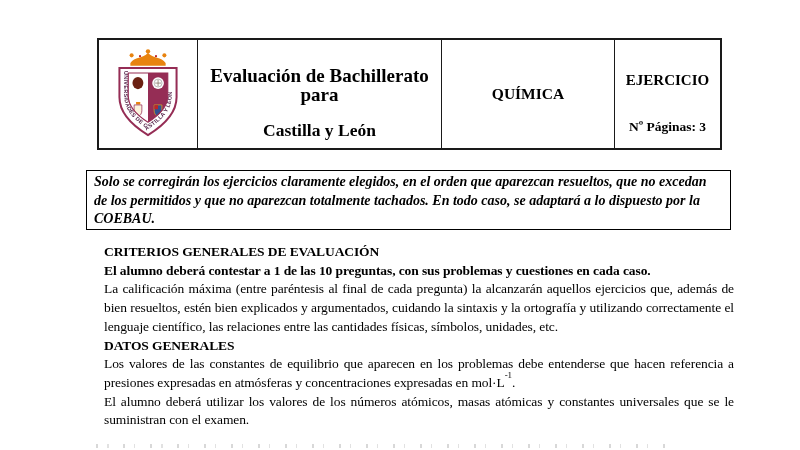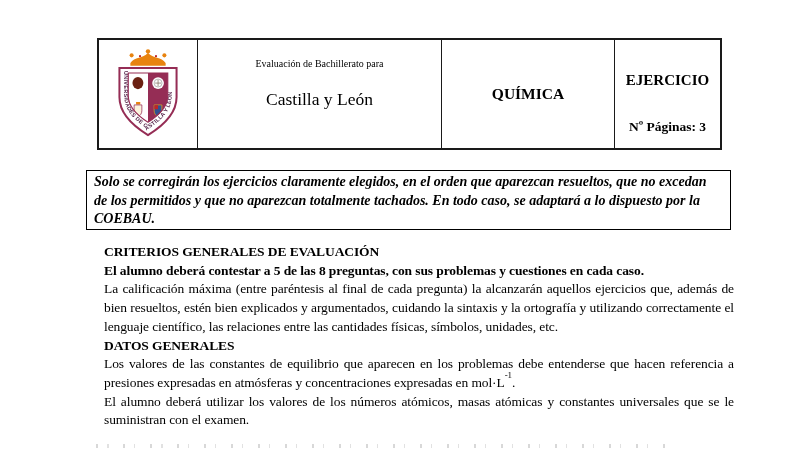"Evaluación de Bachillerato para" .t1 { font-size: 10px -> 19px; font-weight: normal -> bold; margin-top: none -> 12px }
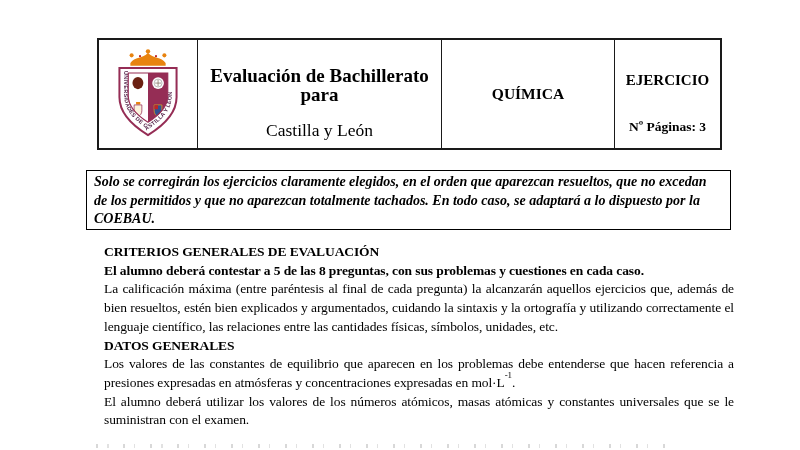"Castilla y León" .t2 { font-weight: normal -> bold }
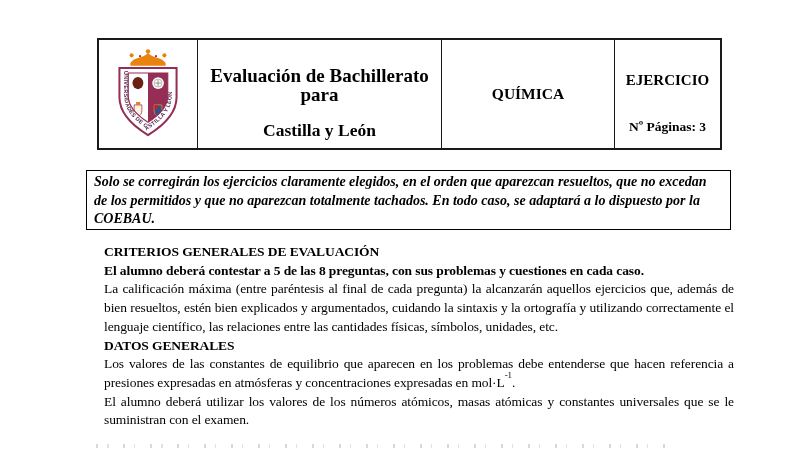"El alumno deberá contestar a" div.bold { text: 5 de las 8 -> 1 de las 10 }
